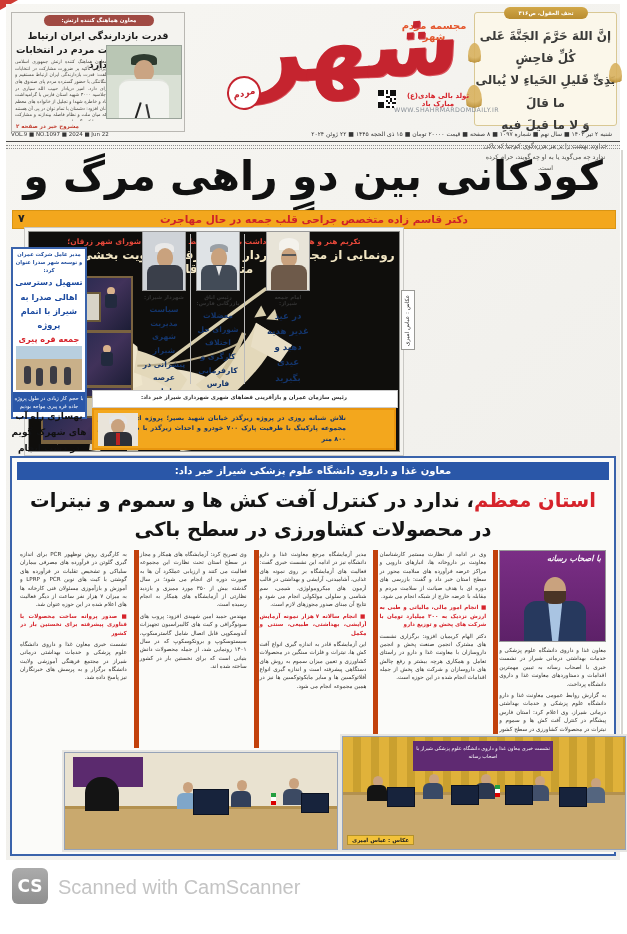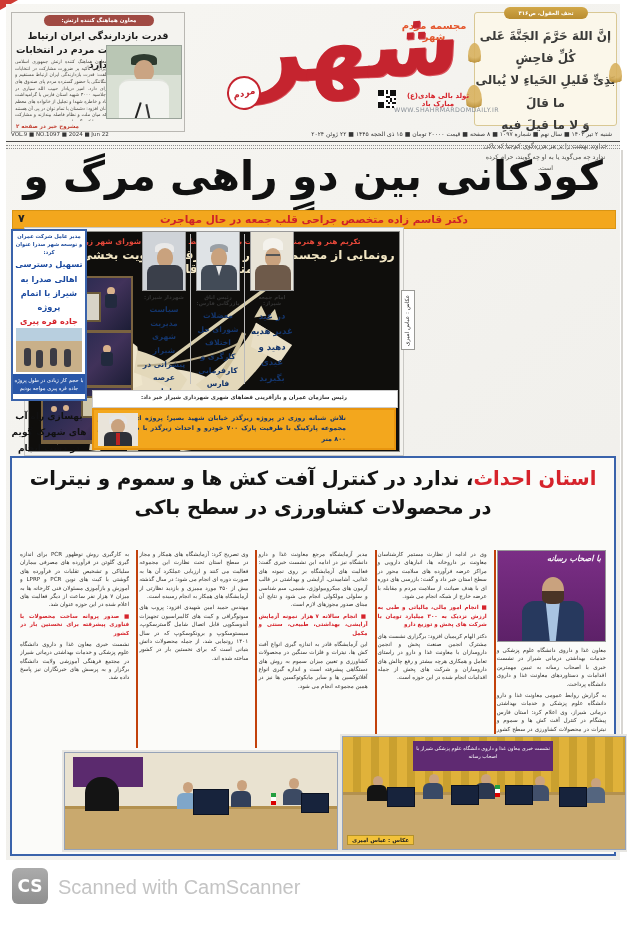"تسهیل دسترسی اهالی صدرا به" .sadra { top: 225px -> 243px }
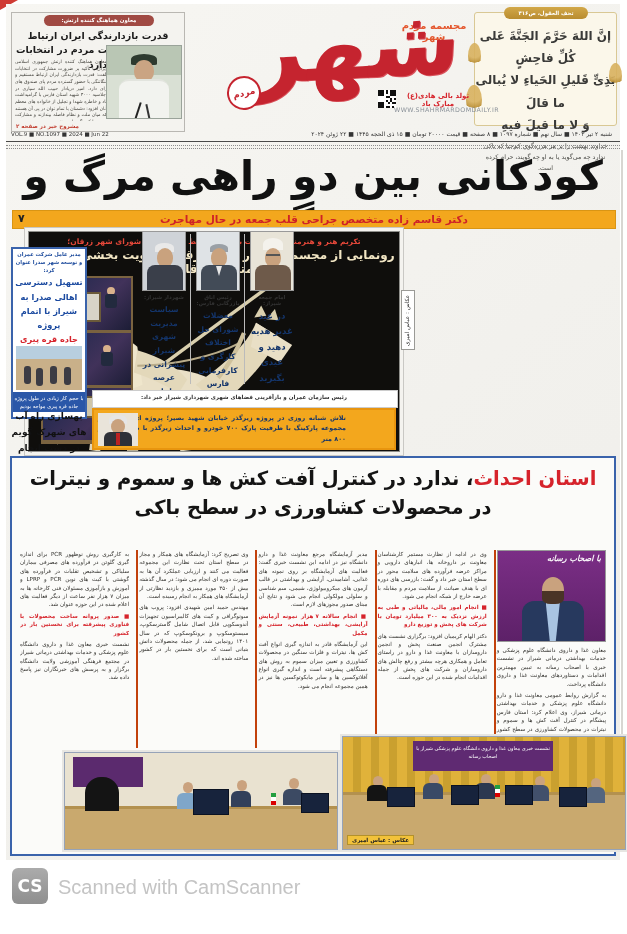"در عید غدیر هدیه دهید" div.abs { left: 244px -> 260px }
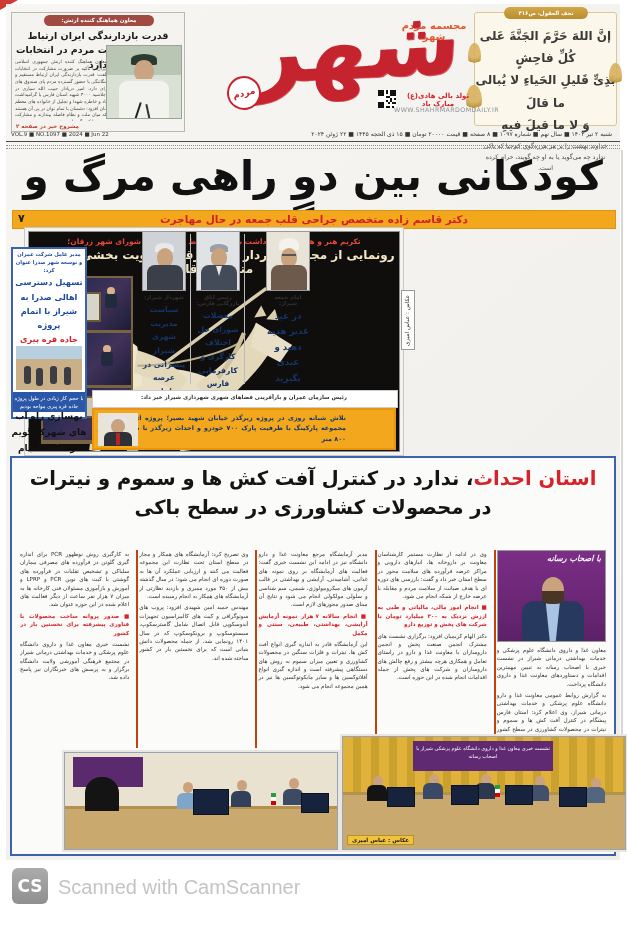"جاده قره پیری" div.hr { text: جاده -> جمعه }
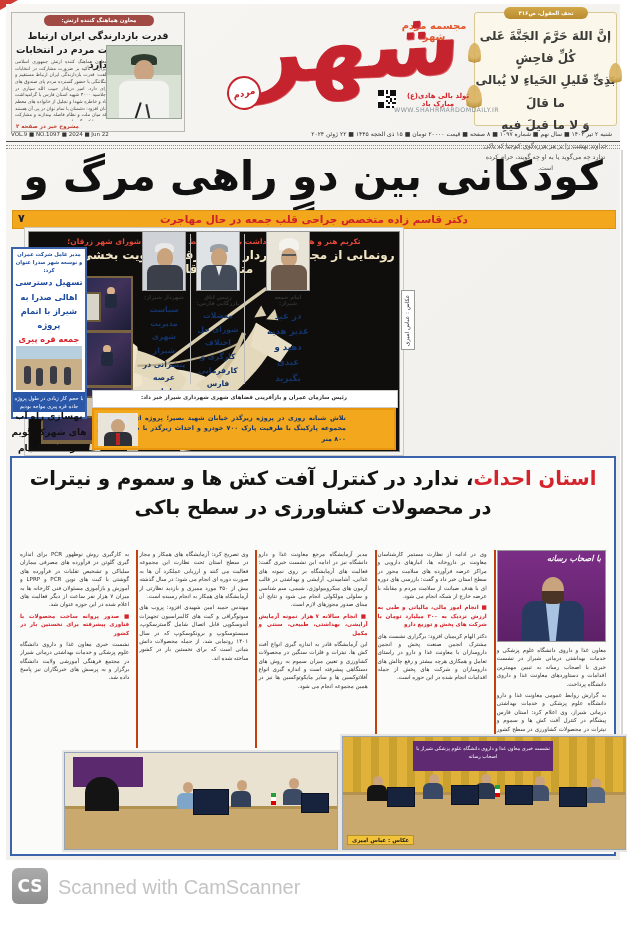"معاون غذا و داروی دانشگاه علوم پزشکی شیراز" div.main-kick { html: none -> <div>معاون غذا و داروی دانشگاه علوم پزشکی شیراز خبر داد:</div> }
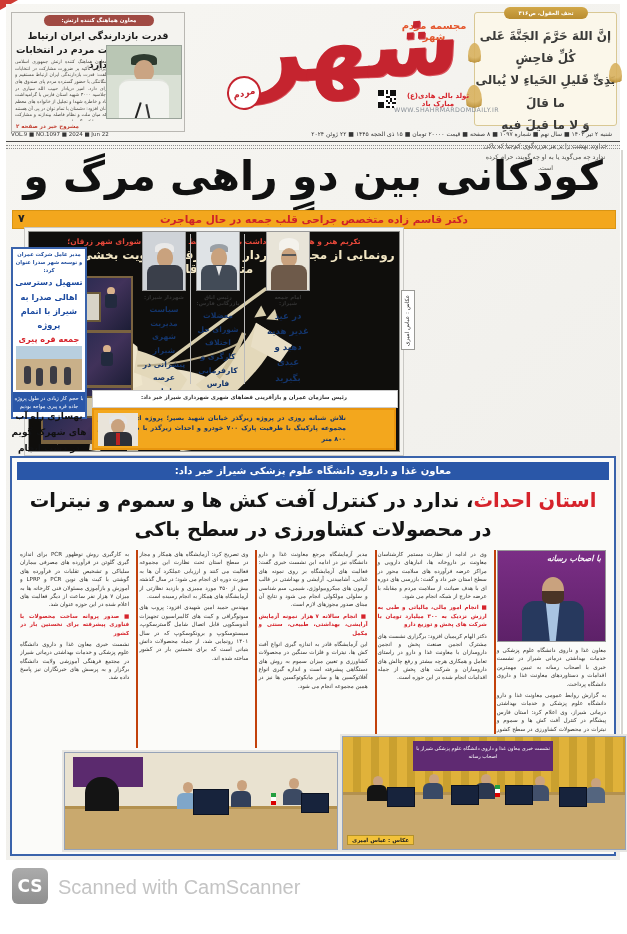"استان احداث" span.red { text: احداث -> معظم }
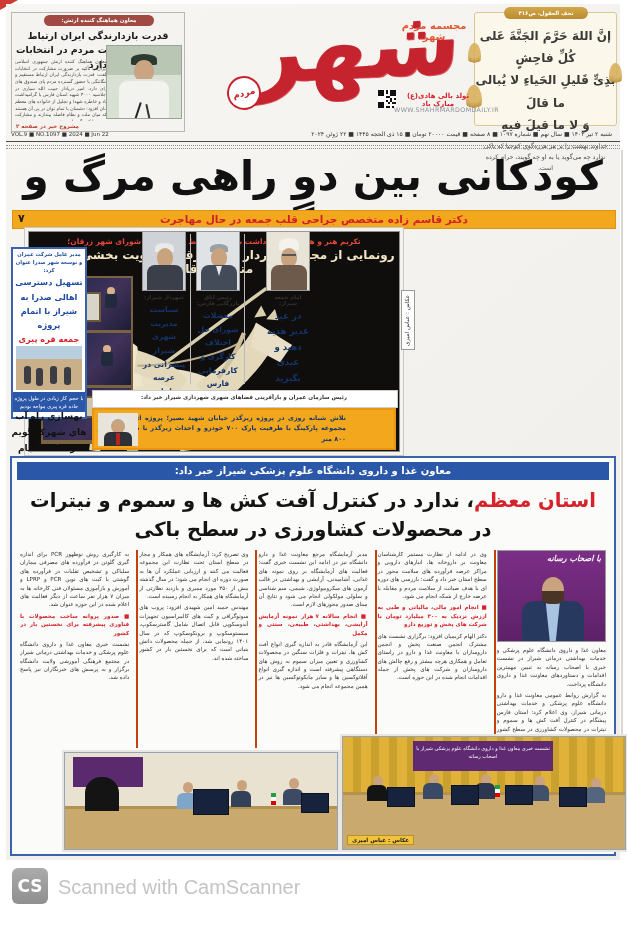"با اصحاب رسانه" .col { border-left: 2px solid #c2410c -> 5px solid #c2410c }
